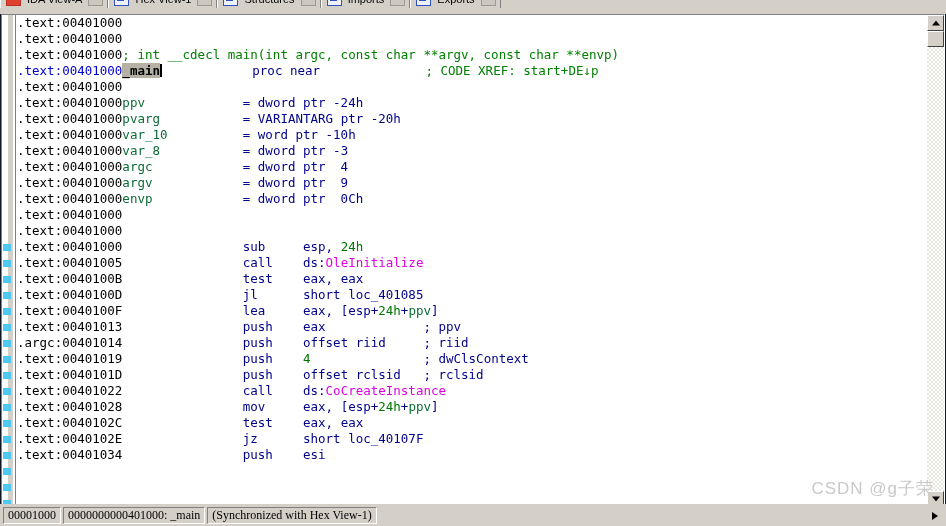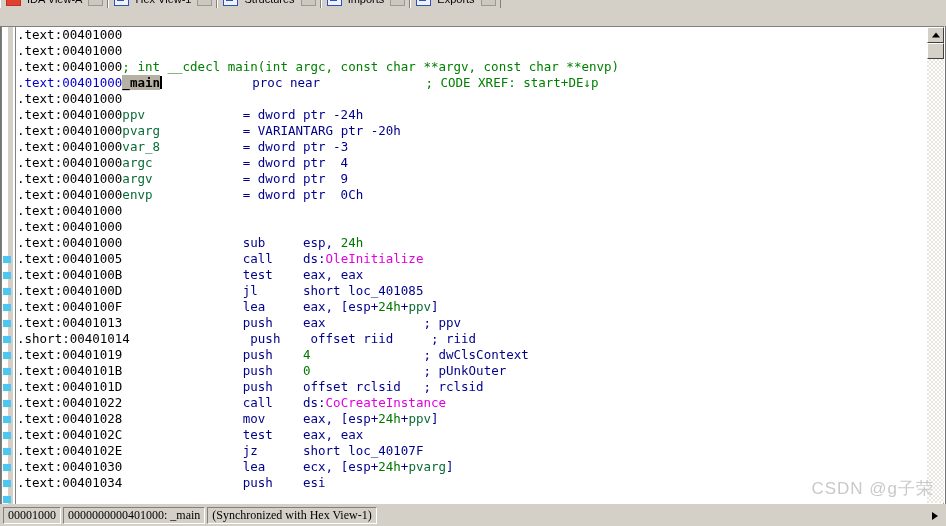".text:00401000" .panel { background: #737373 -> #0f172a; top: 26px -> 14px }
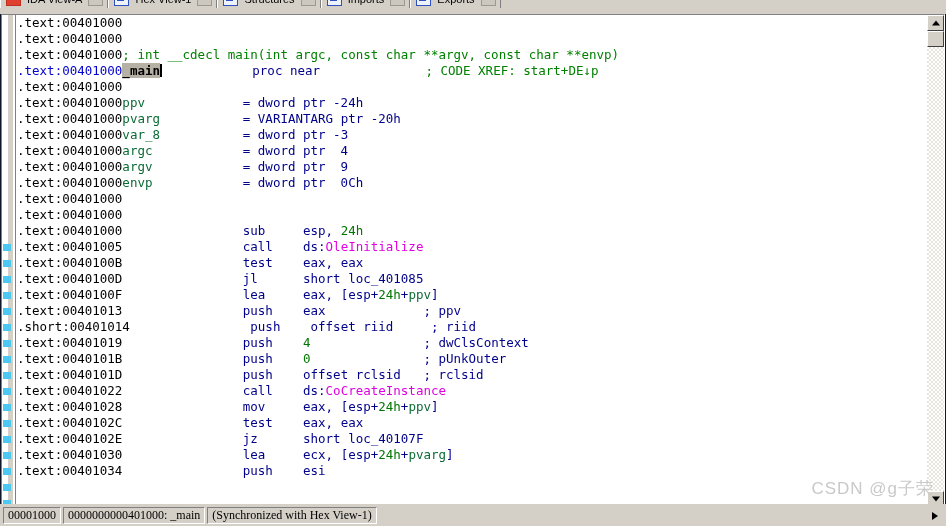".text:00401000var_10 = word ptr -10h" div.line { html: none -> <div><span>.text:00401000</span><span>var_10</span><span> </span><span>= word ptr -10h</span></div> }
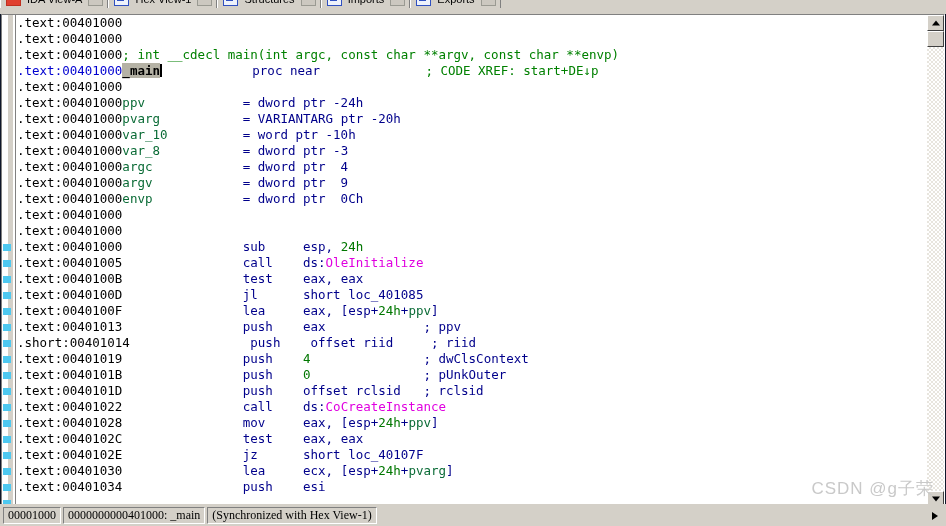".short:00401014" span.addr { text: .short:00401014 -> .argc:00401014 }
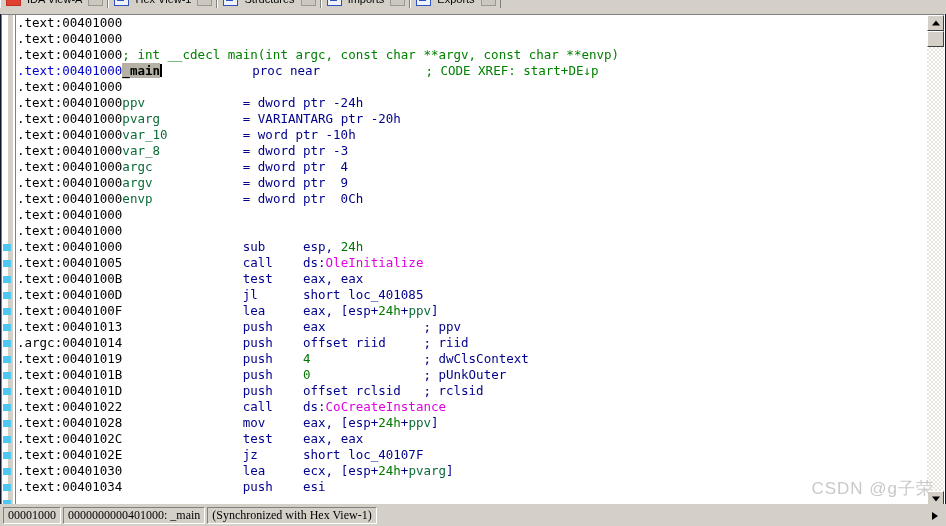".text:0040101B push 0 ; pUnkOuter" div.line { html: <div><span>.text:0040101B</span><span> </span><span>push</span><span> </span><span>0</span><span> </span><span>; pUnkOuter</span></div> -> none }
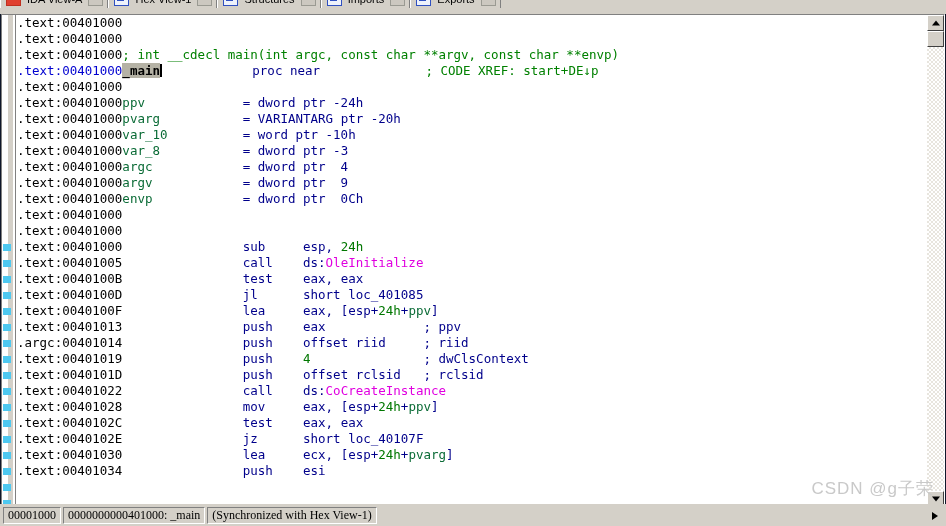".text:00401030 lea ecx, [esp+24h+pvarg]" div.line { html: <div><span>.text:00401030</span><span> </span><span>lea</span><span> </span><span>ecx, [esp+</span><span>24h</span><span>+</span><span>pvarg</span><span>]</span></div> -> none }
